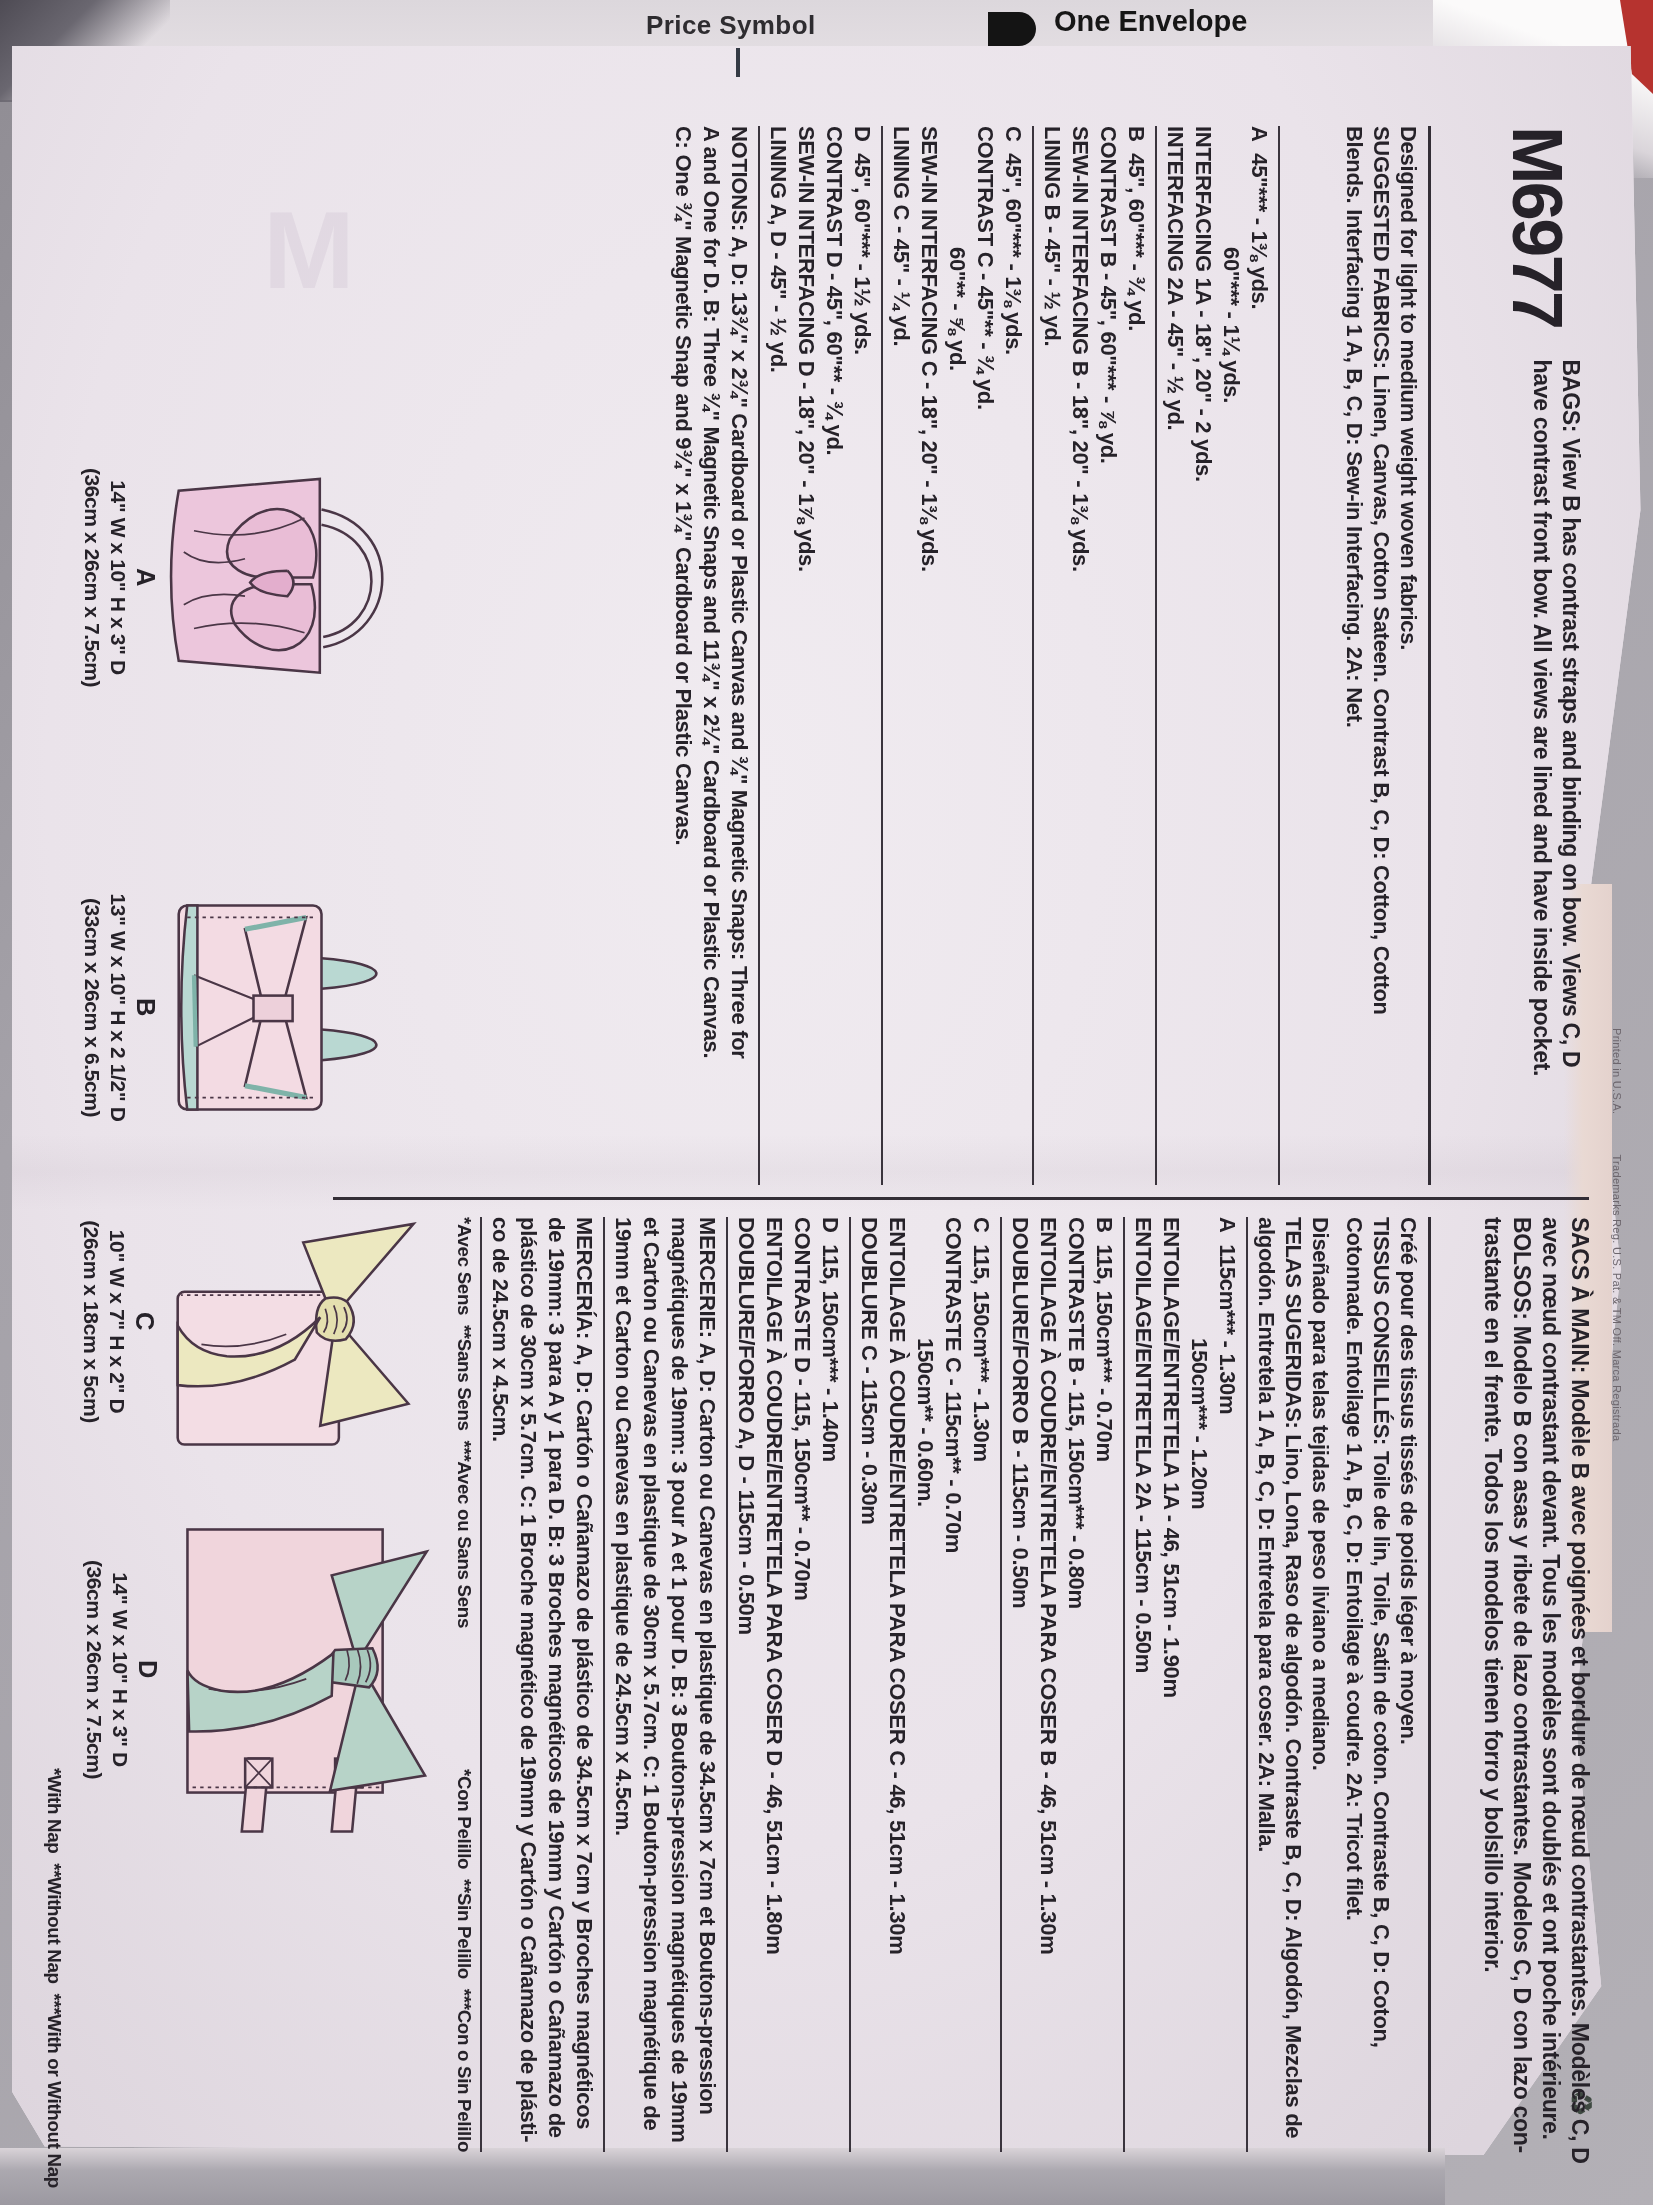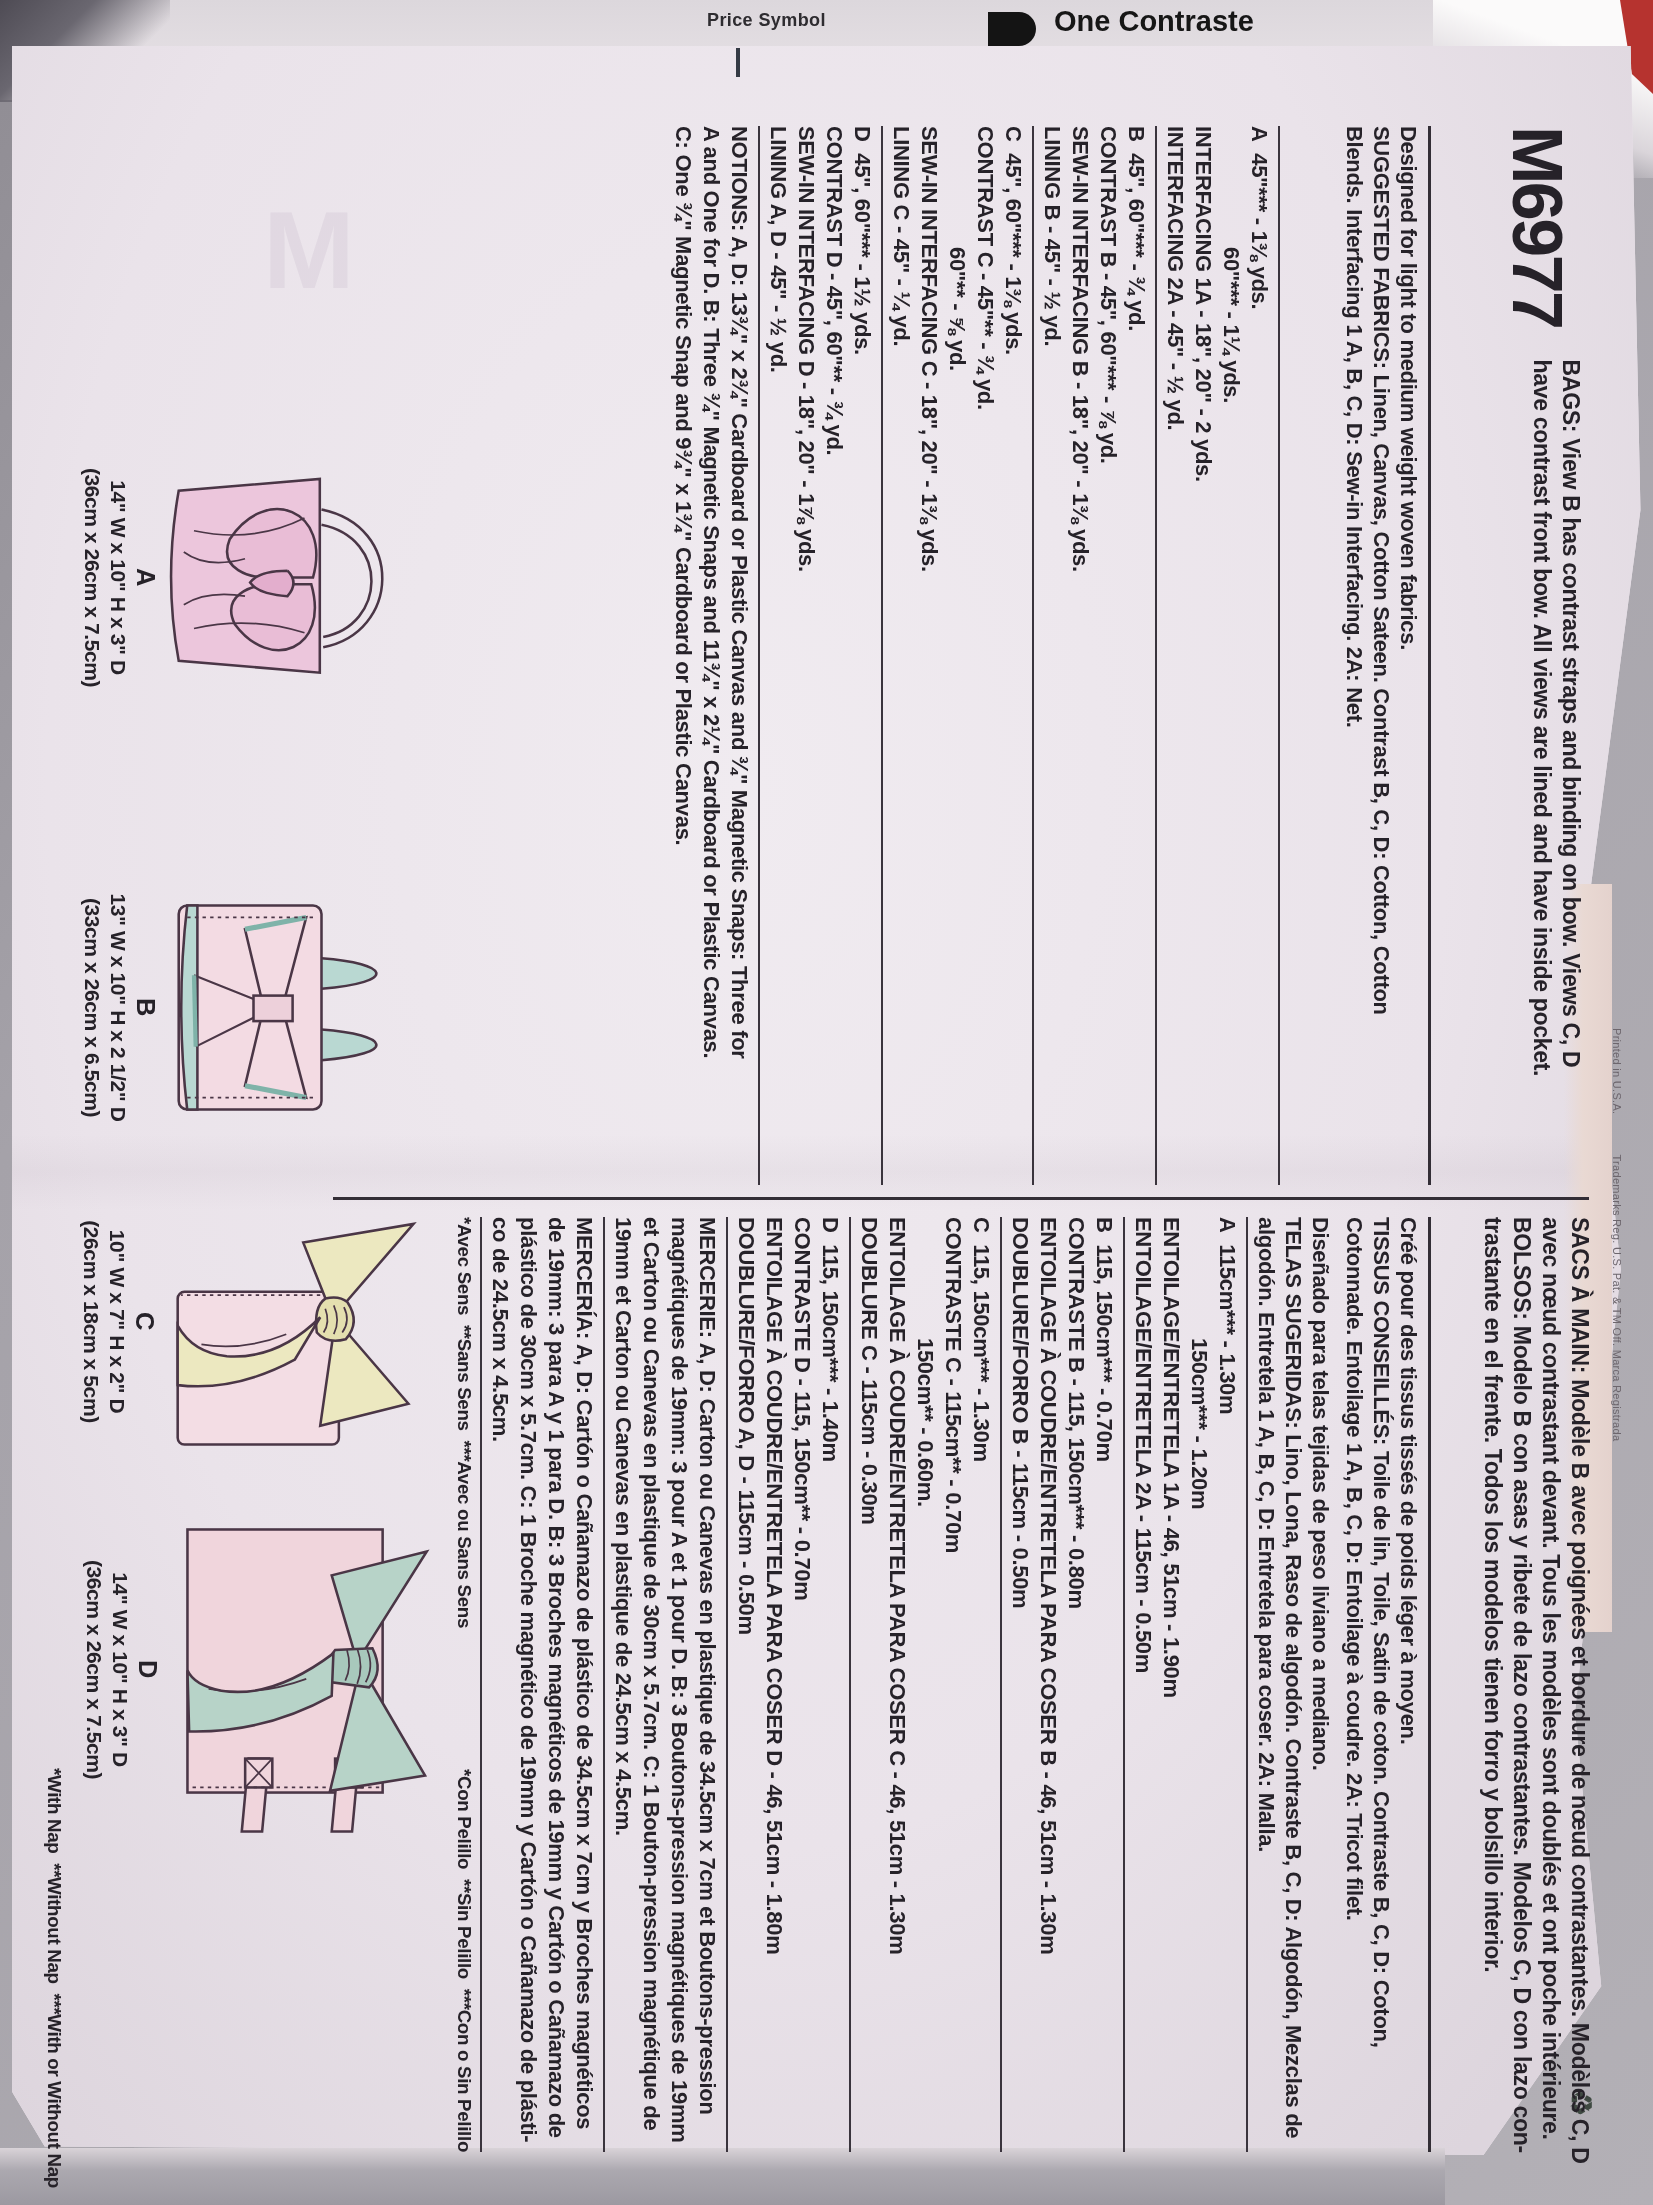"Price Symbol" .pricesym { font-size: 18px -> 26px; left: 707px -> 646px }
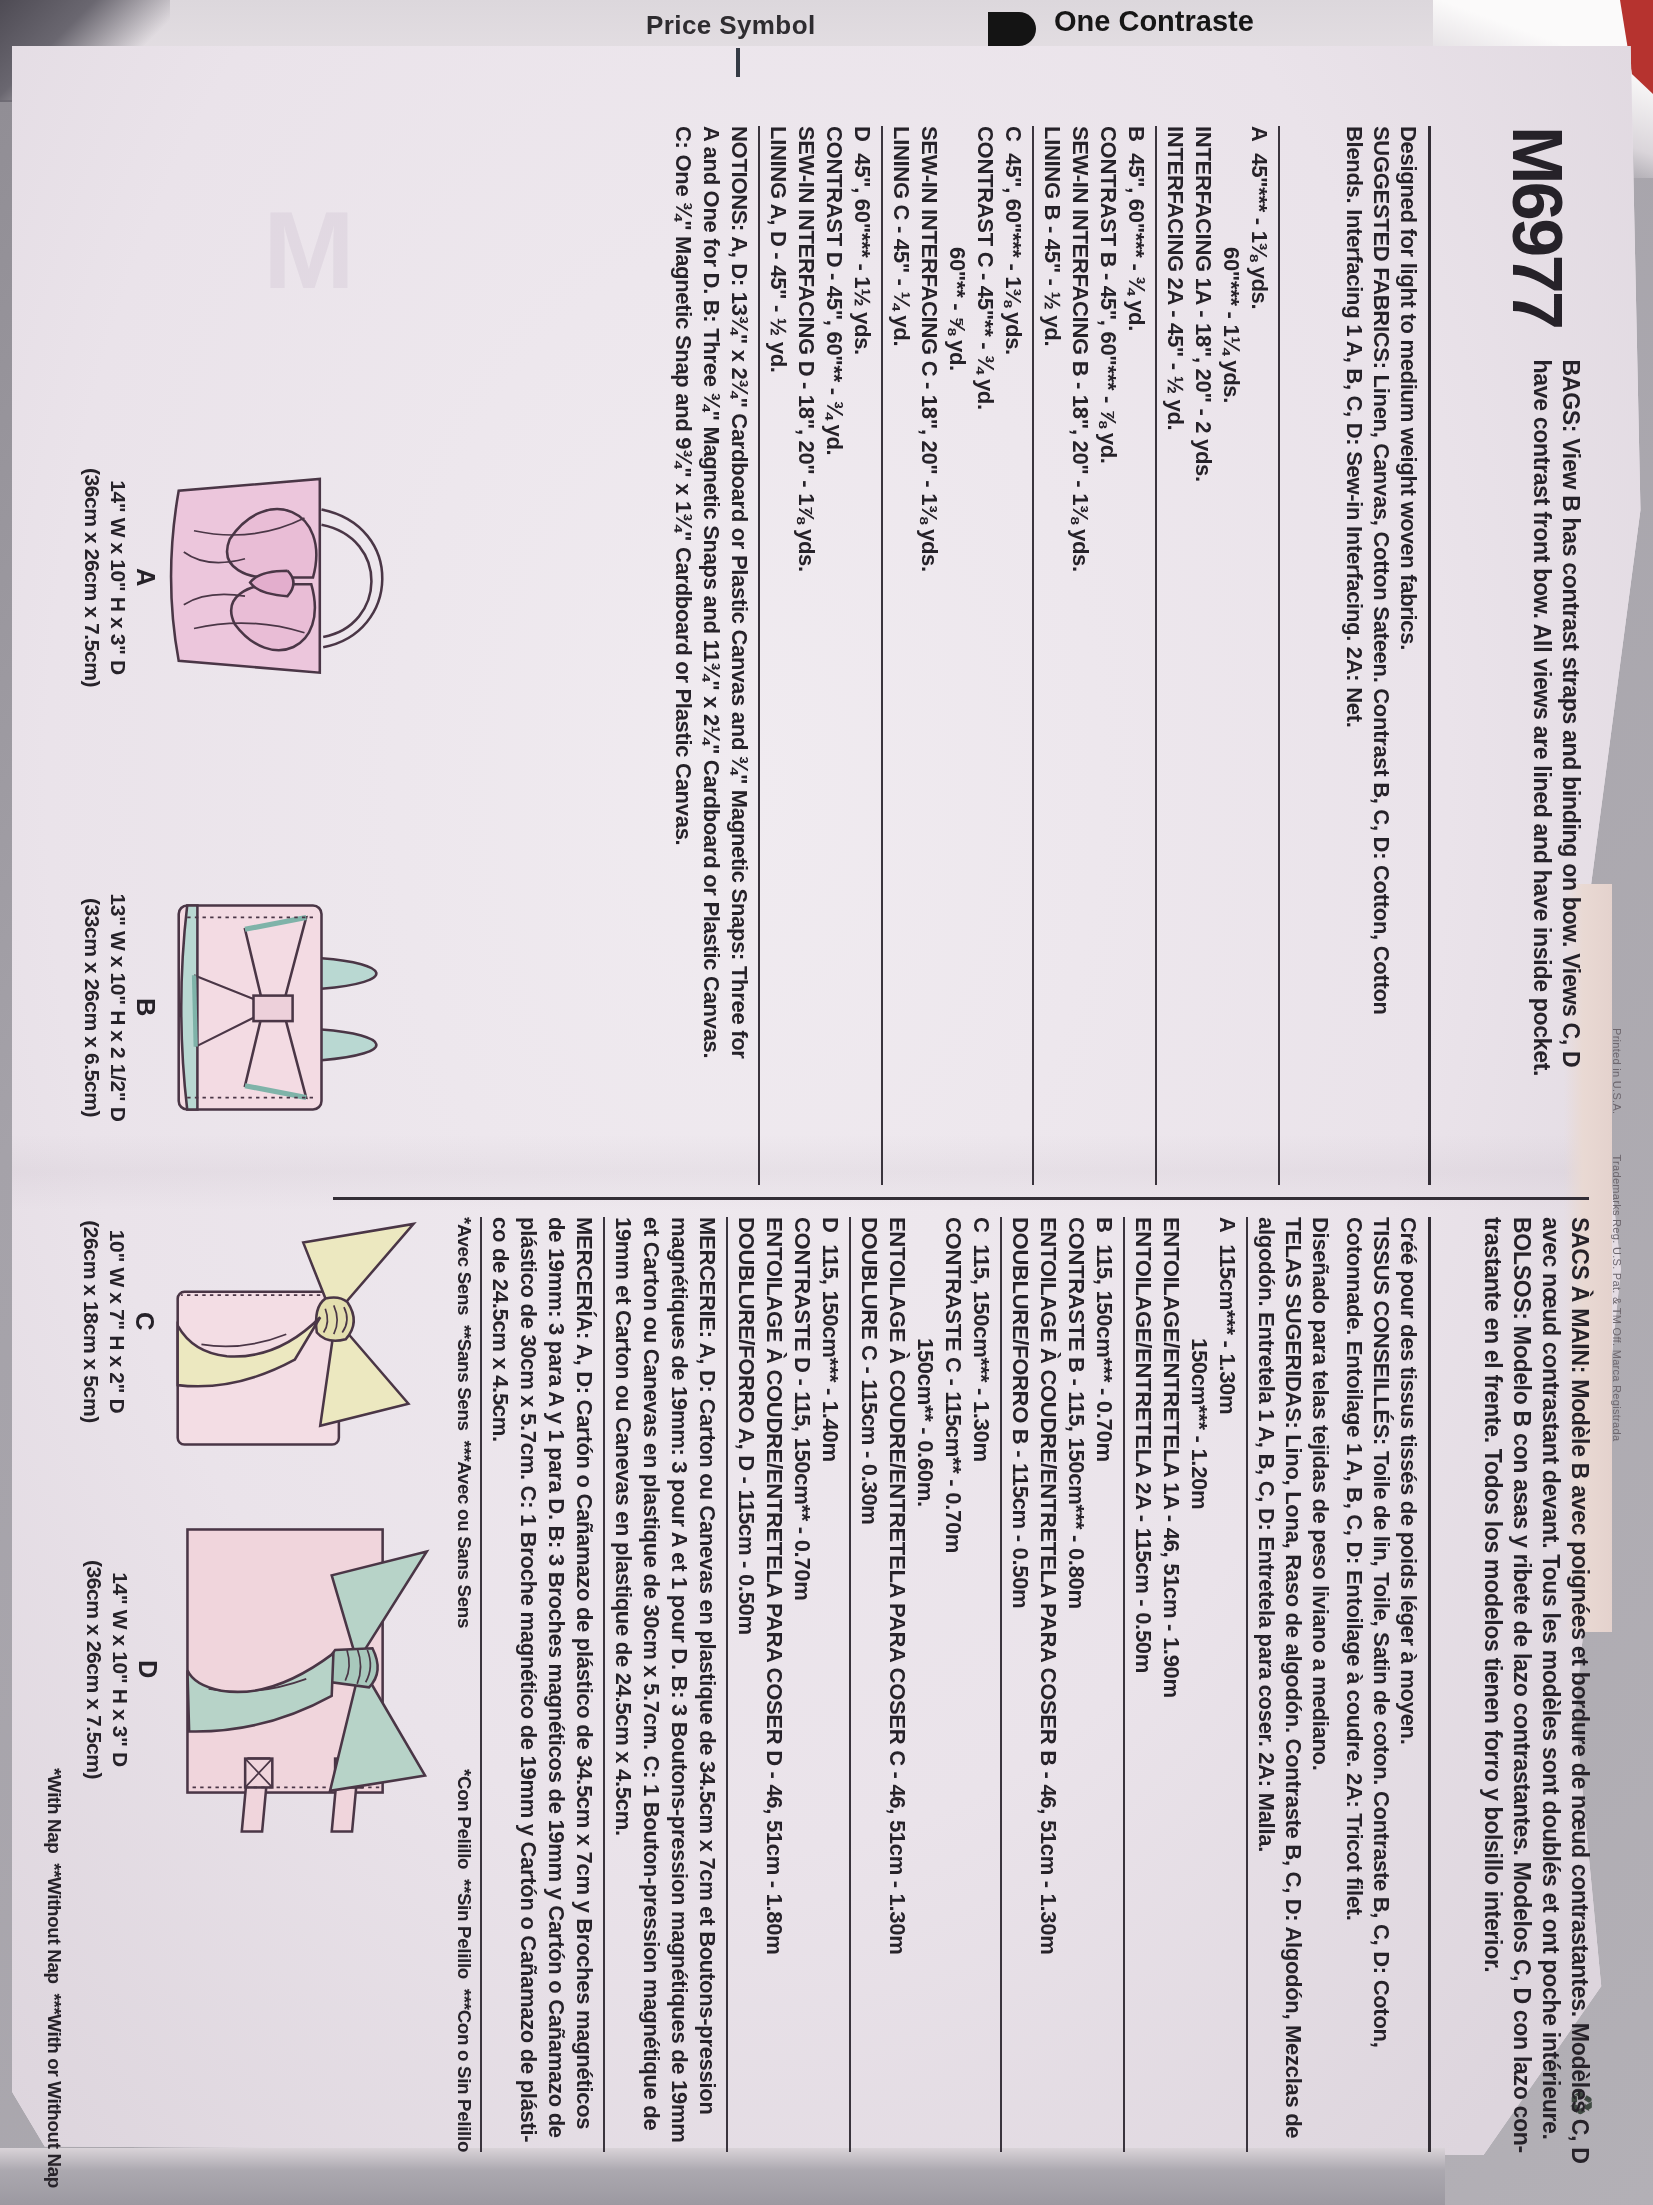"One Contraste" div.oneenv { text: Contraste -> Envelope }
